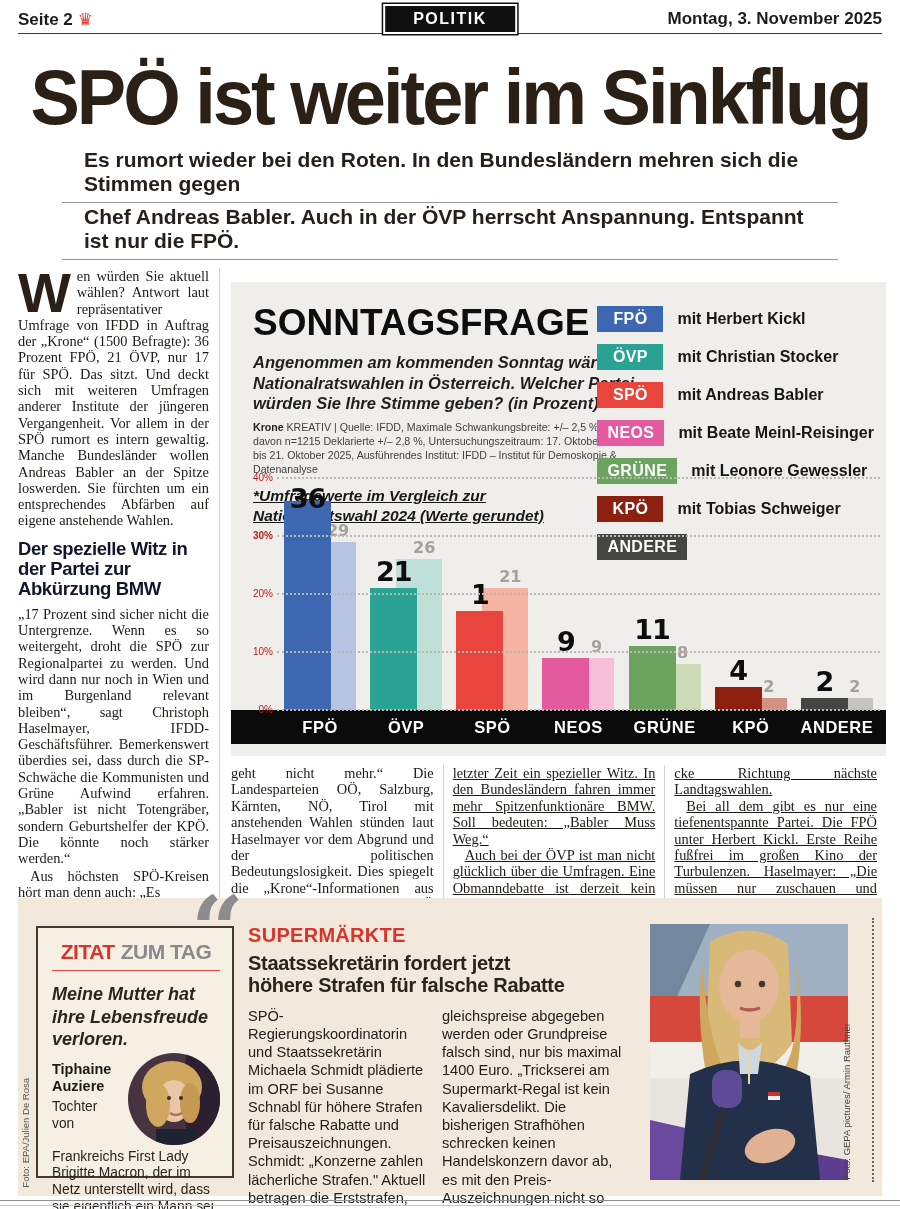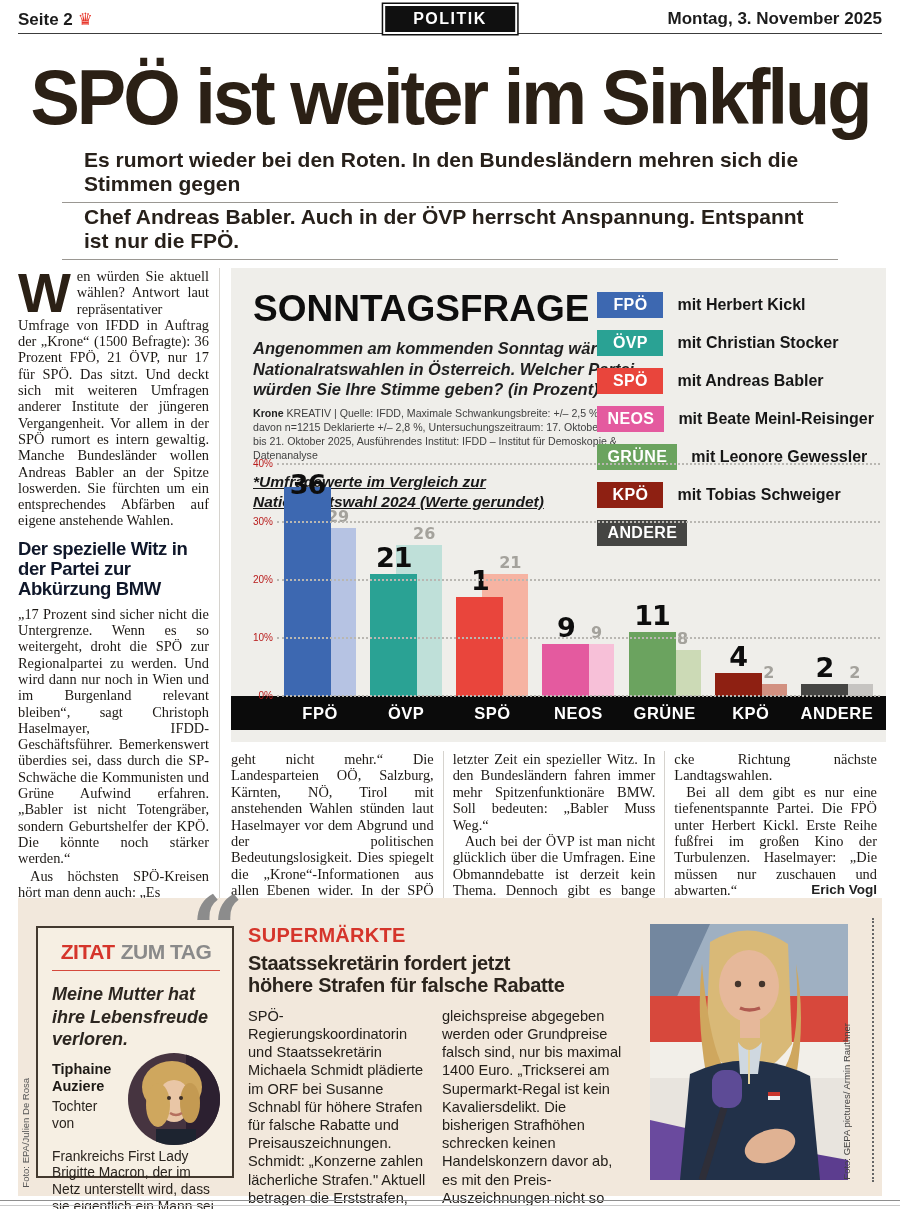"SONNTAGSFRAGE" .rightzone { margin-top: none -> 14px }
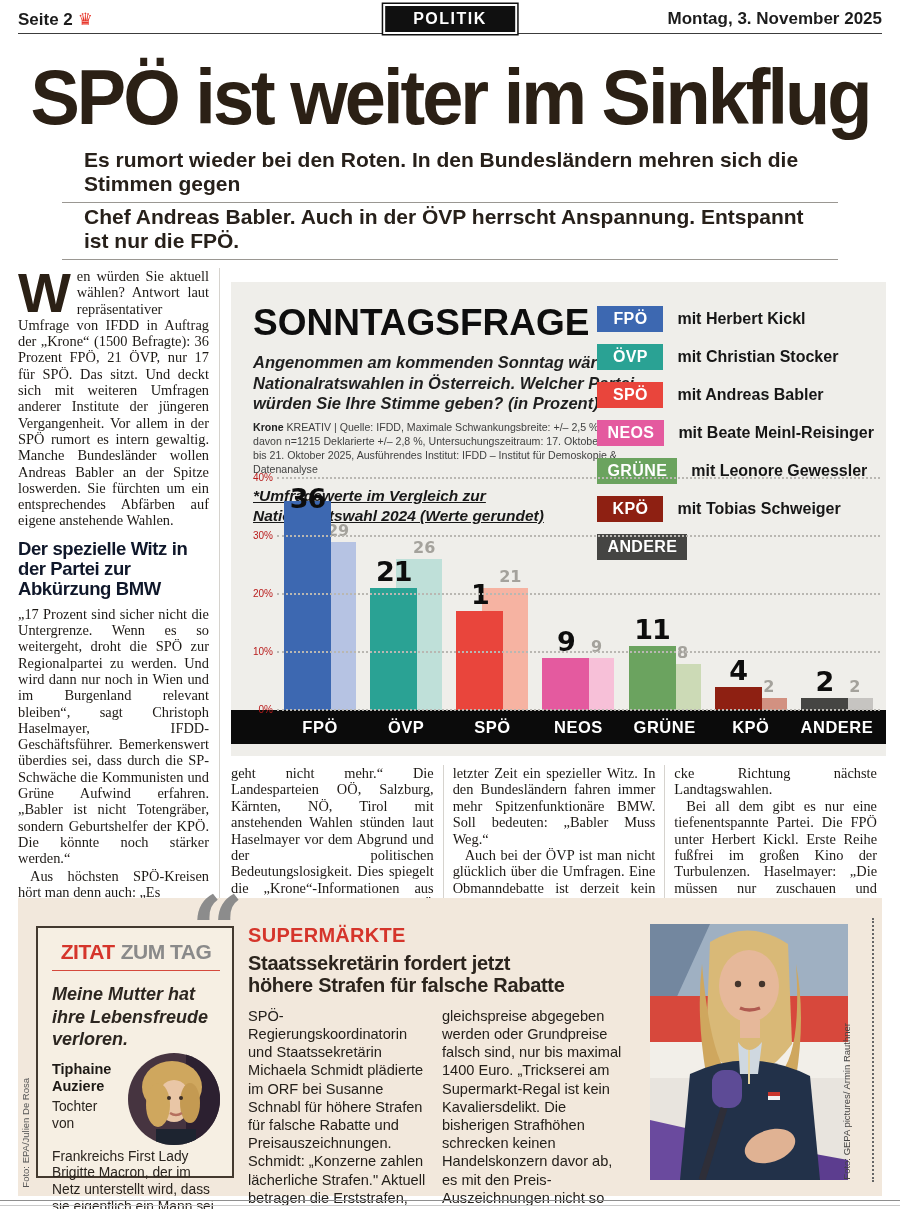"30%" div.ytick { font-weight: none -> bold }
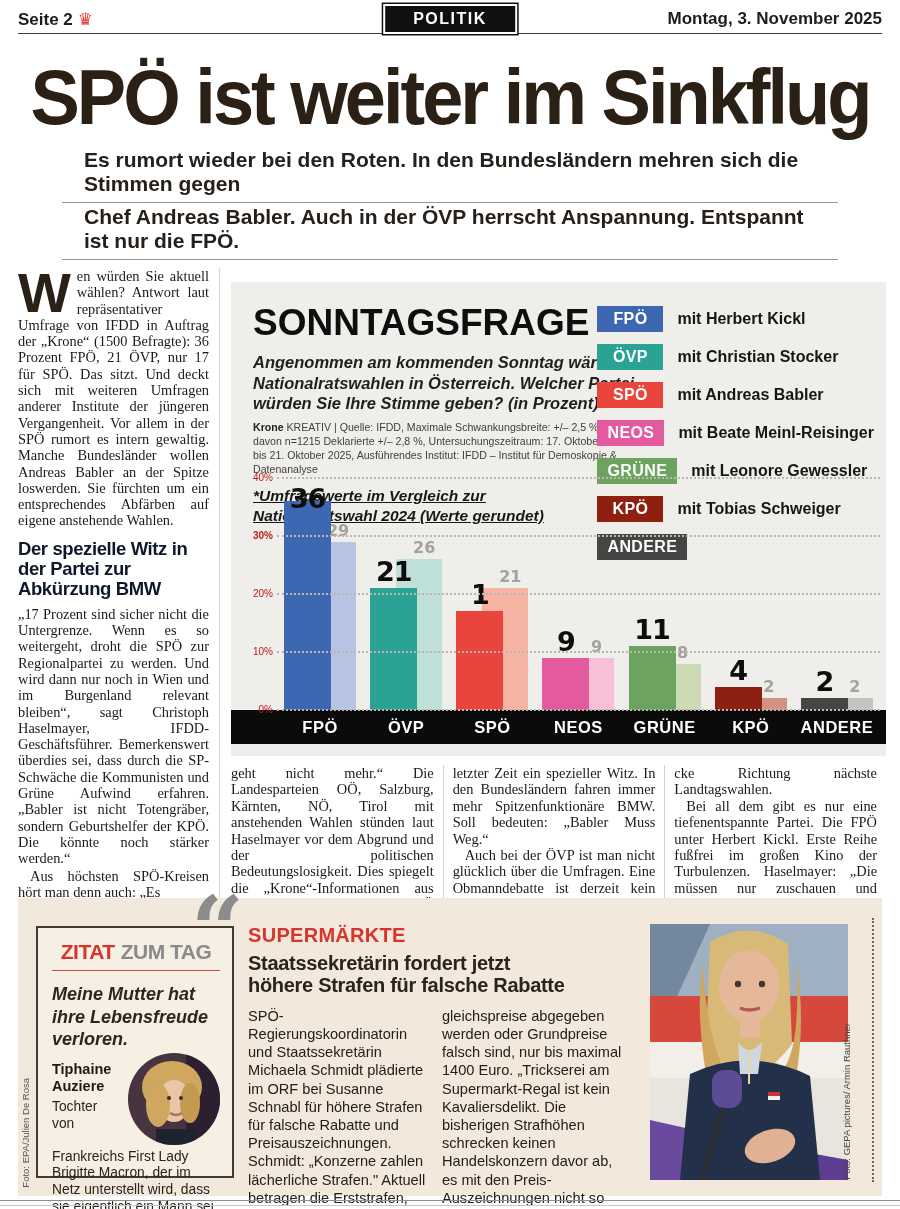"letzter Zeit ein spezieller Witz." .lower-cols p { text-decoration: none -> underline }
